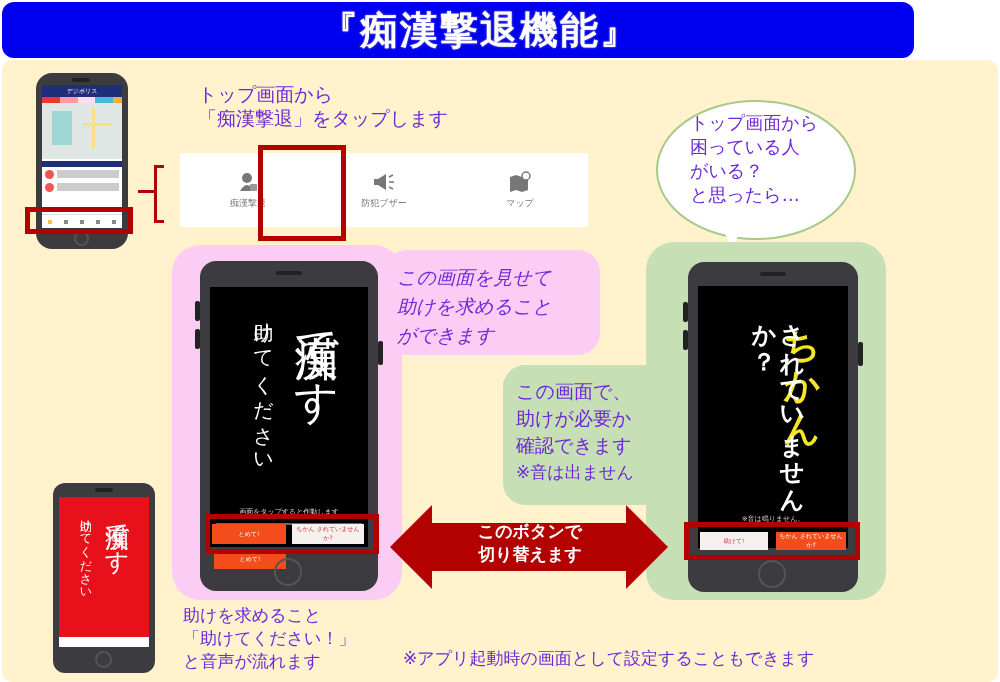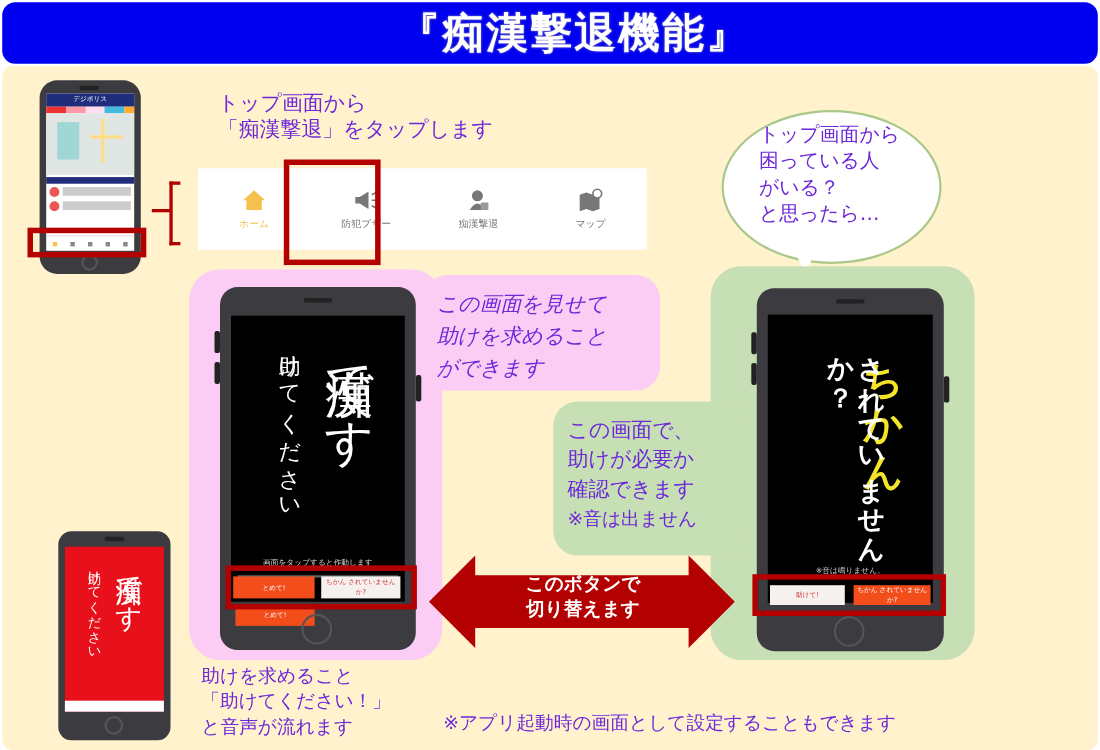"『痴漢撃退機能』" .title-bar { width: 996px -> 912px }
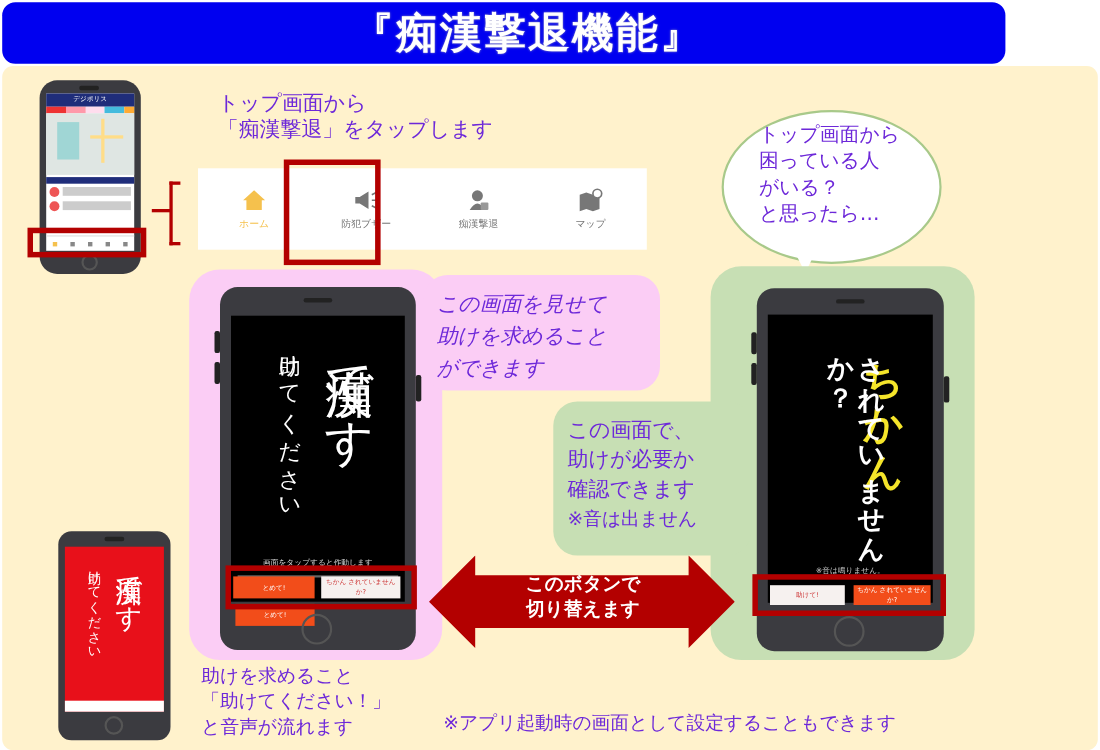"ホーム" div.navitem { html: <div> <svg> <path></path> </svg> <span>ホーム</span> </div> -> none }
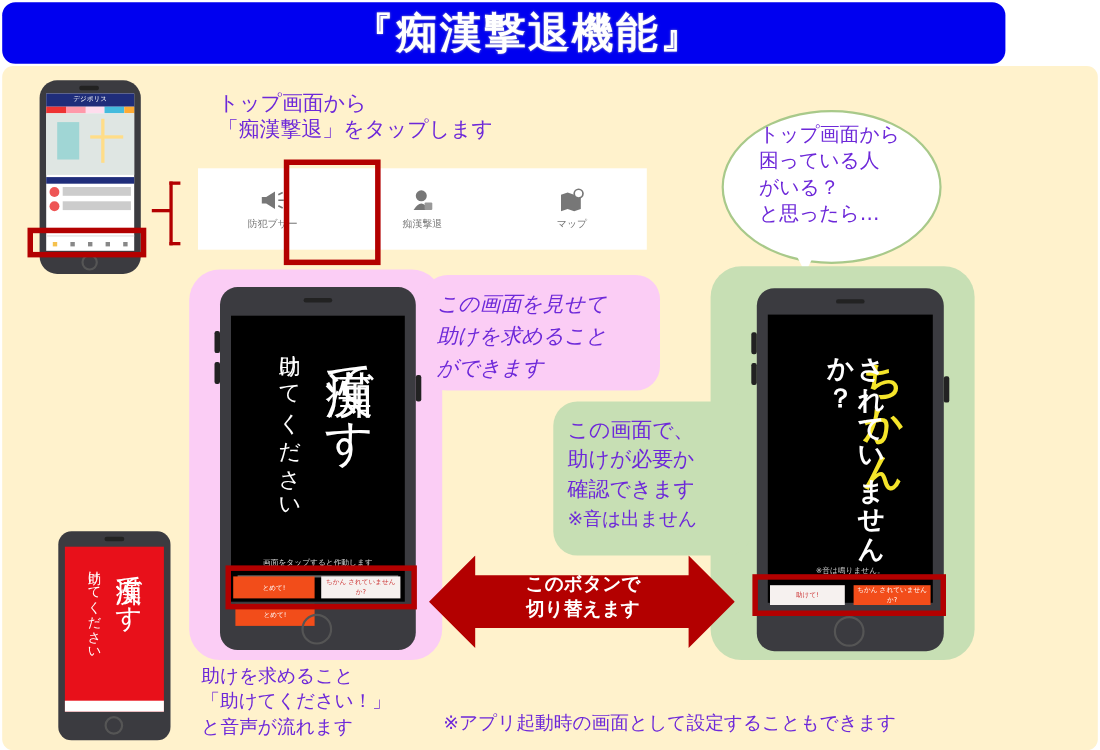"防犯ブザー" div.navitem { order: before "痴漢撃退" -> after "痴漢撃退" }
